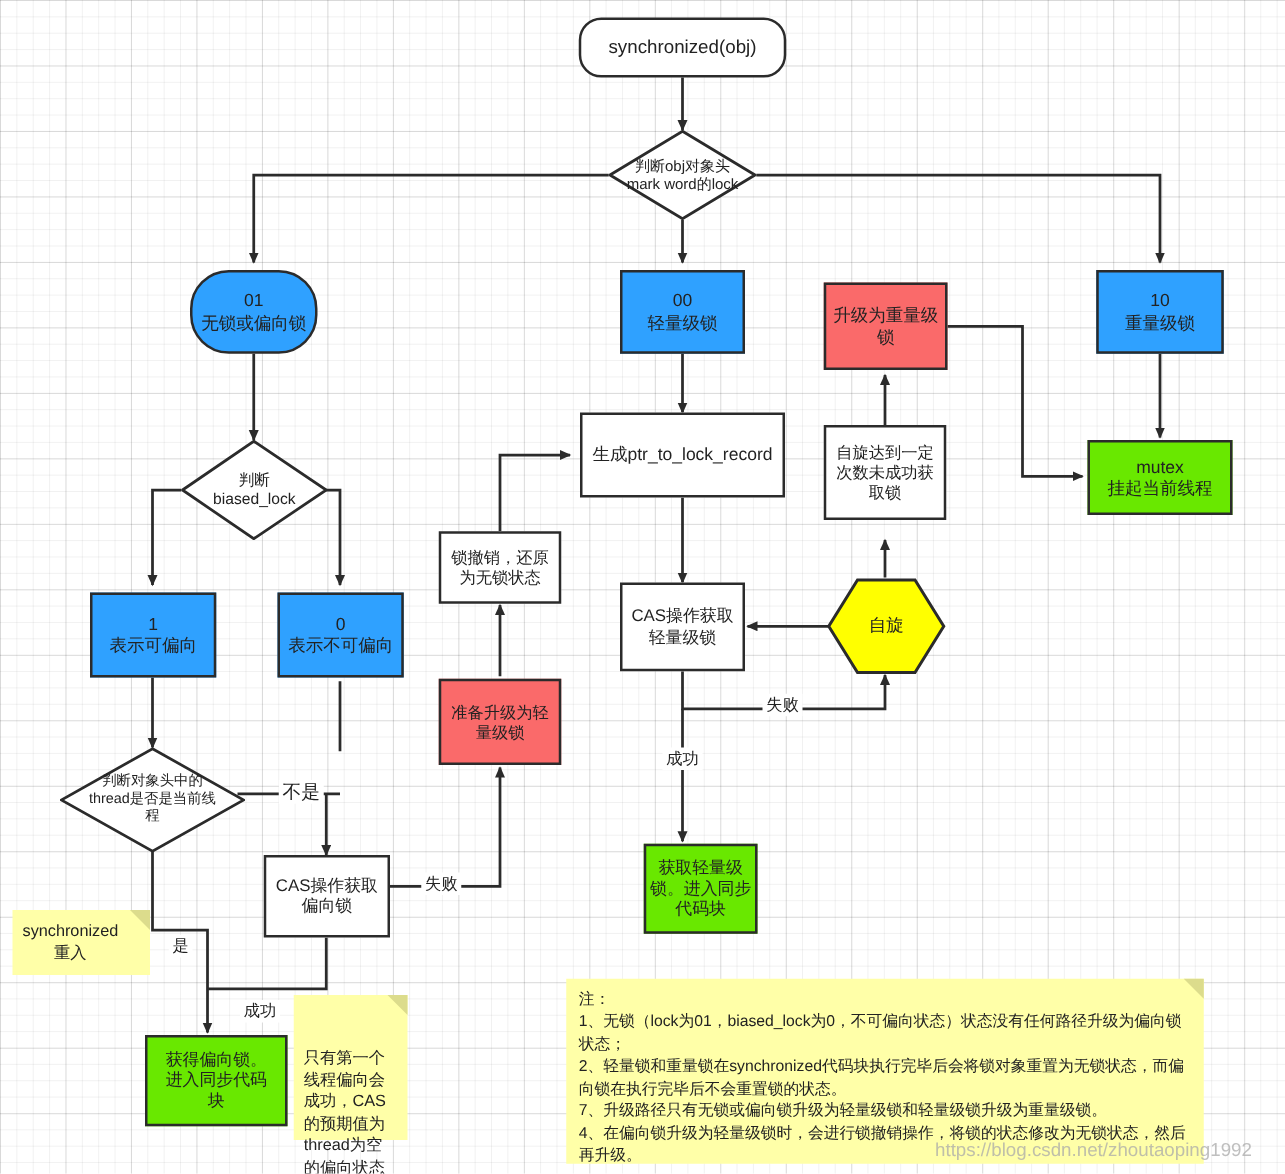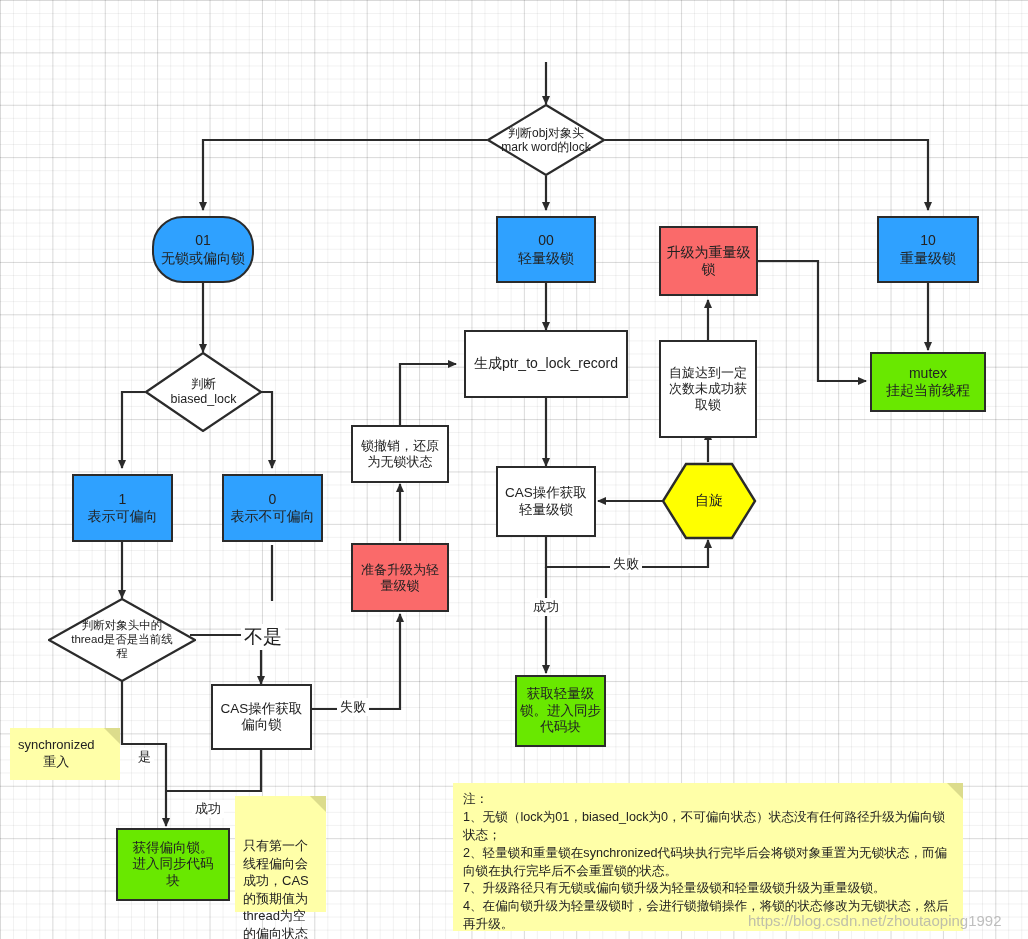"synchronized(obj)" div.node { html: none -> <div>synchronized(obj)</div> }
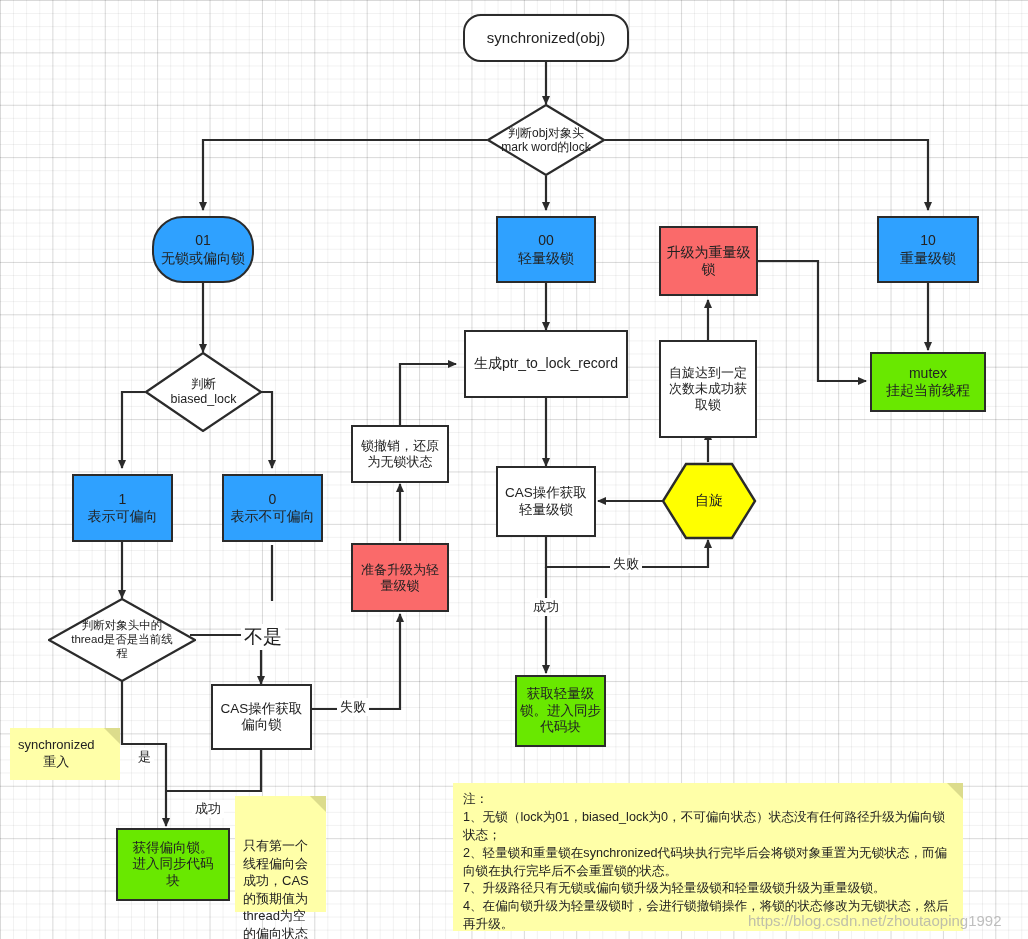"自旋达到一定" div.node { height: 98px -> 76px }
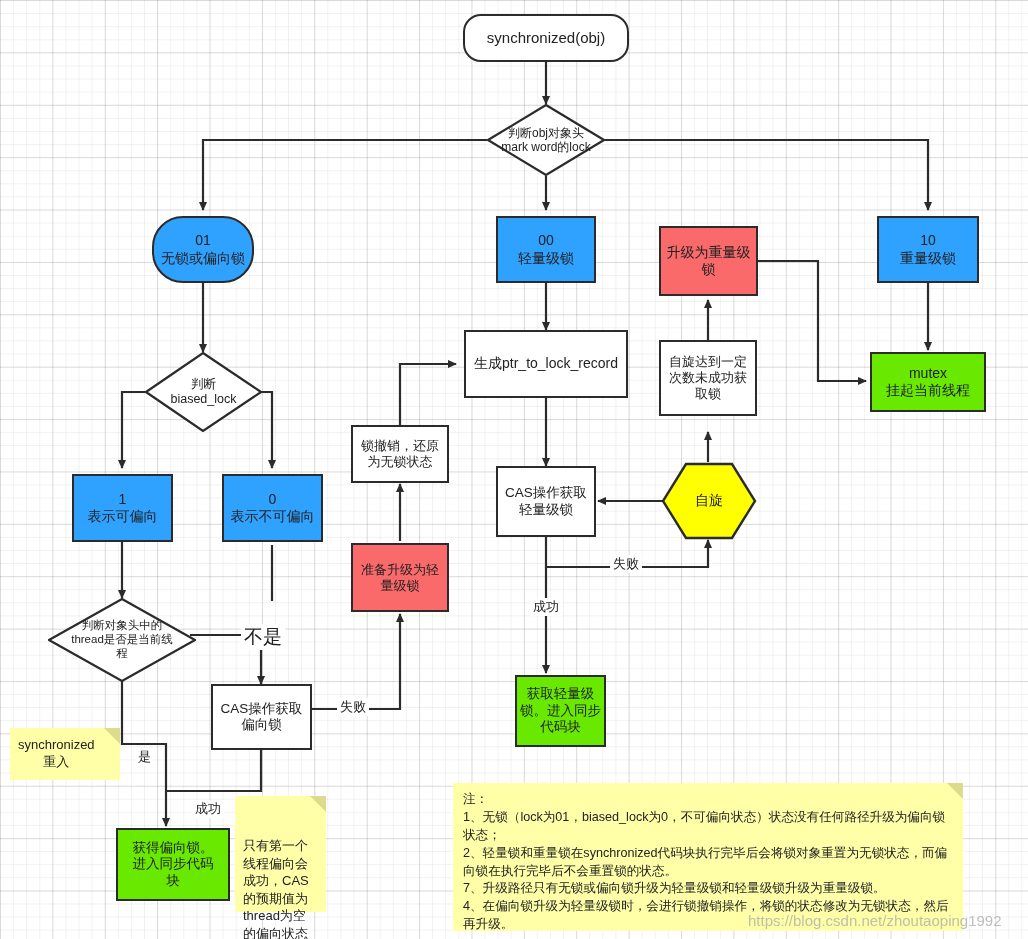"不是" div.edge-label { font-size: 19px -> 15px; left: 241px -> 223px }
